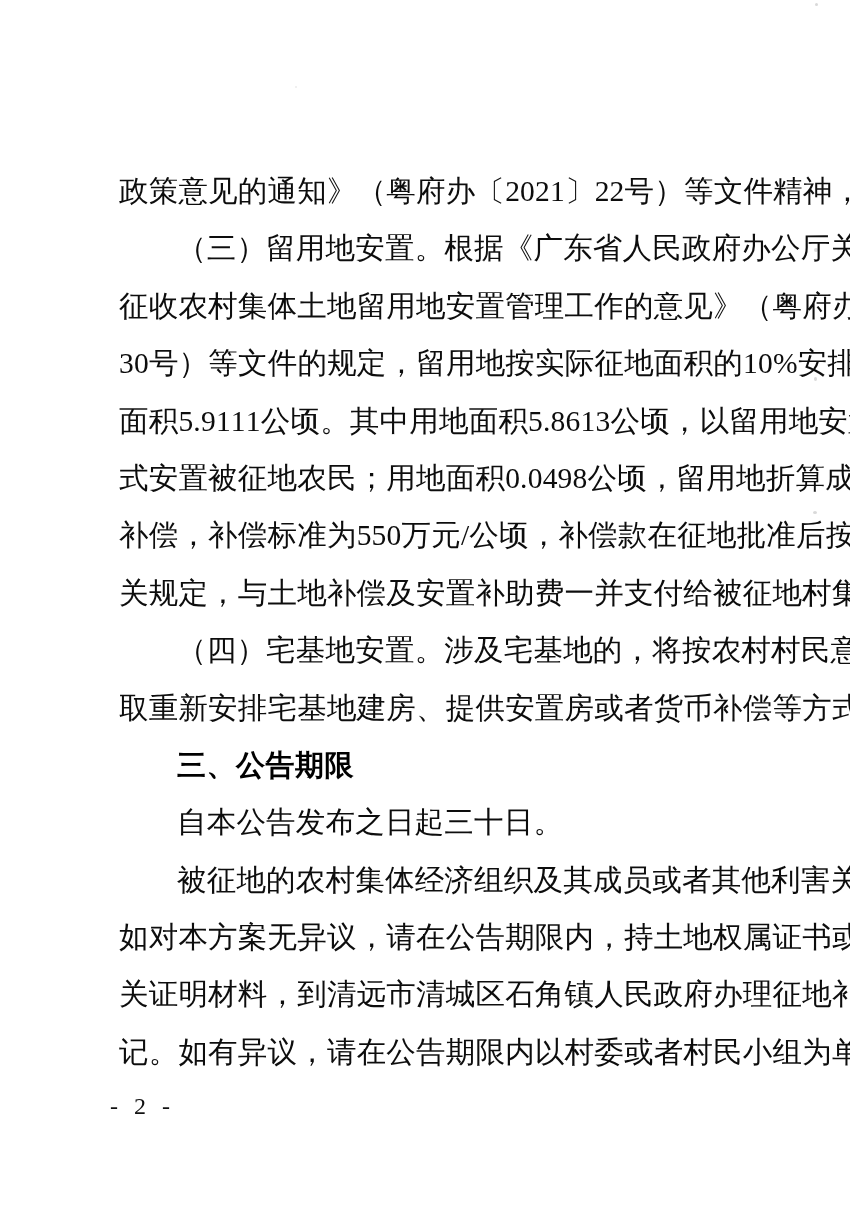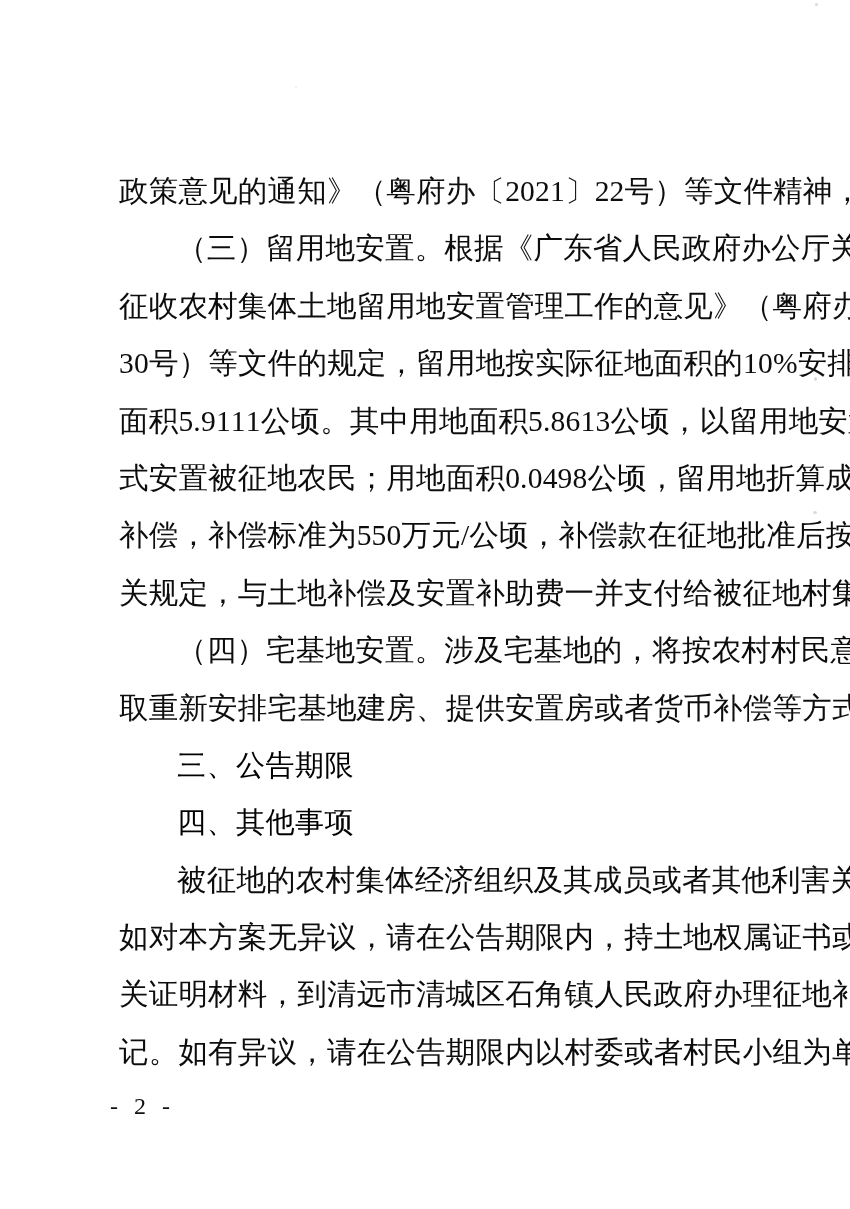"三、公告期限" .heading { font-weight: 400 -> 700 }
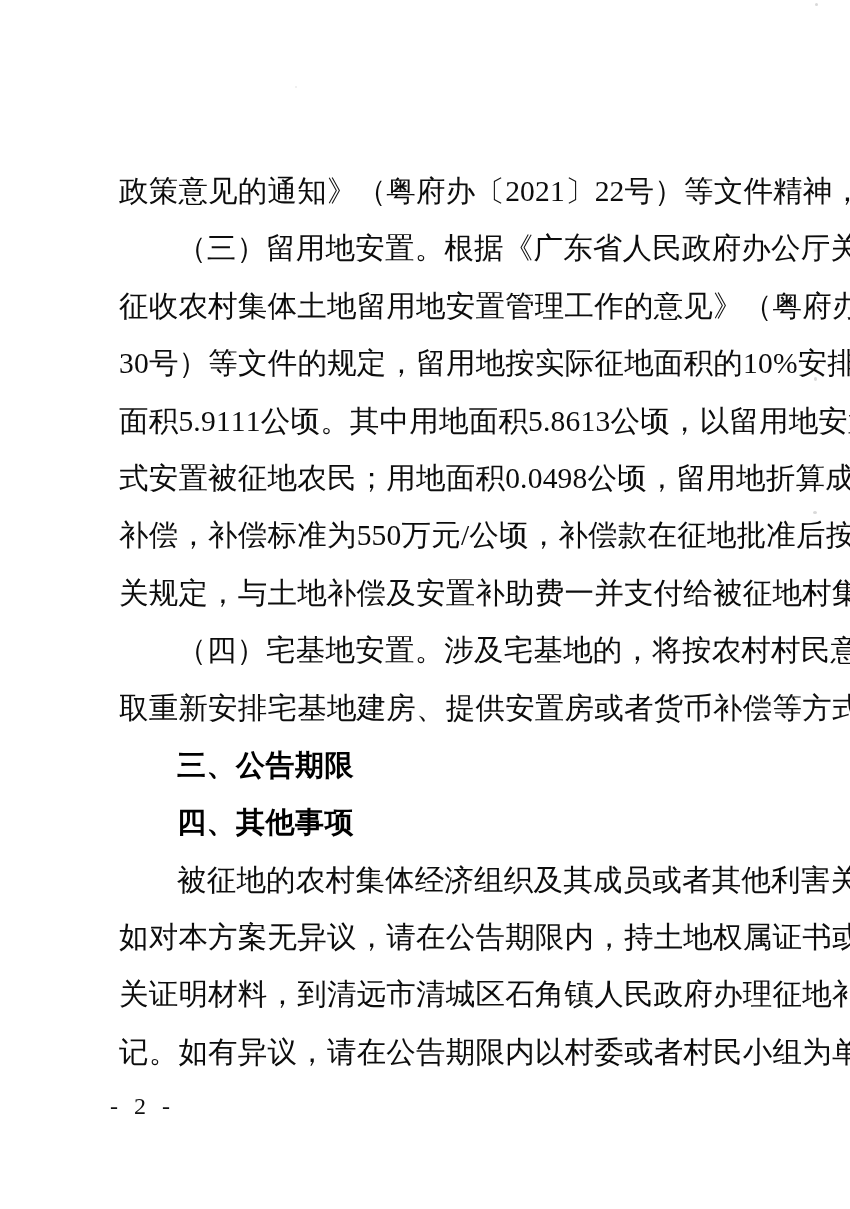"自本公告发布之日起三十日。" div.line { html: none -> <div> <span>自本公告发布之日起三十日。</span> </div> }
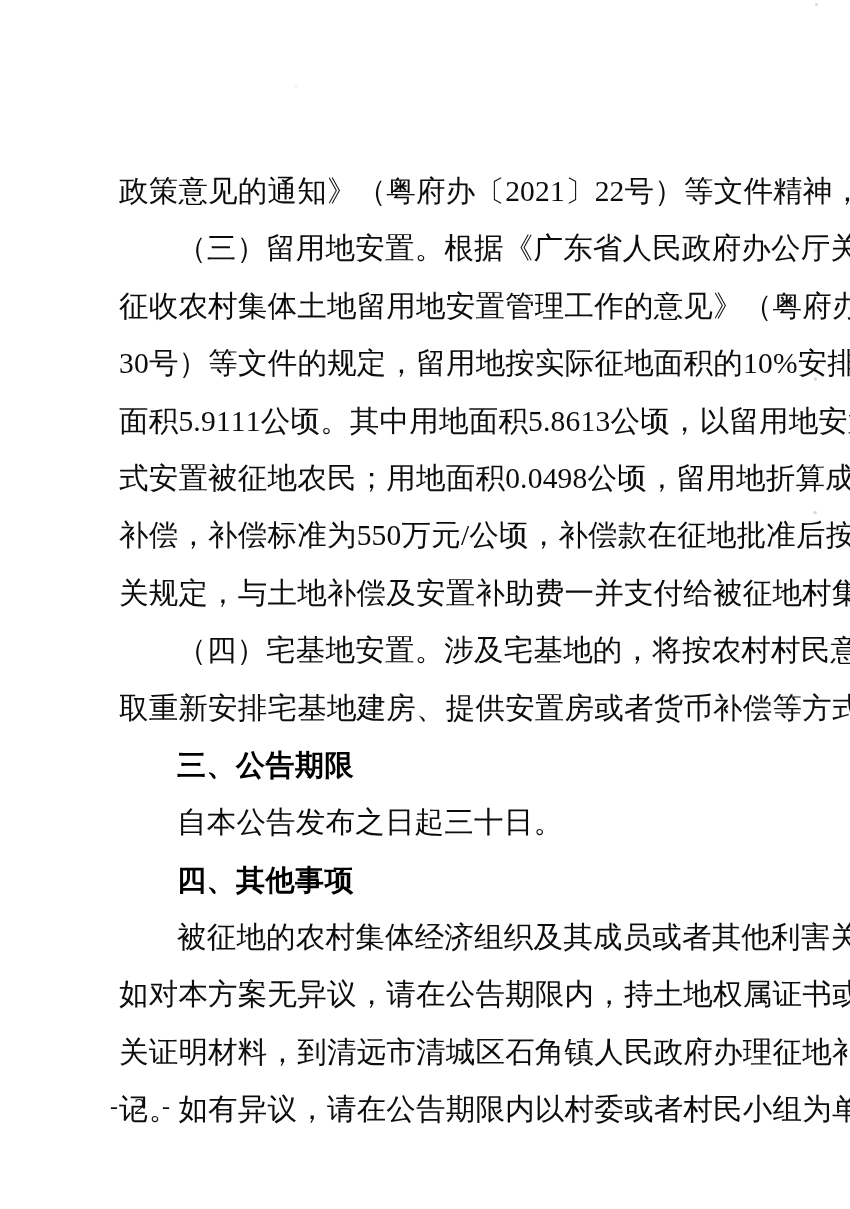"四、其他事项" div.heading { html: <div> <span>四、其他事项</span> </div> -> none }
